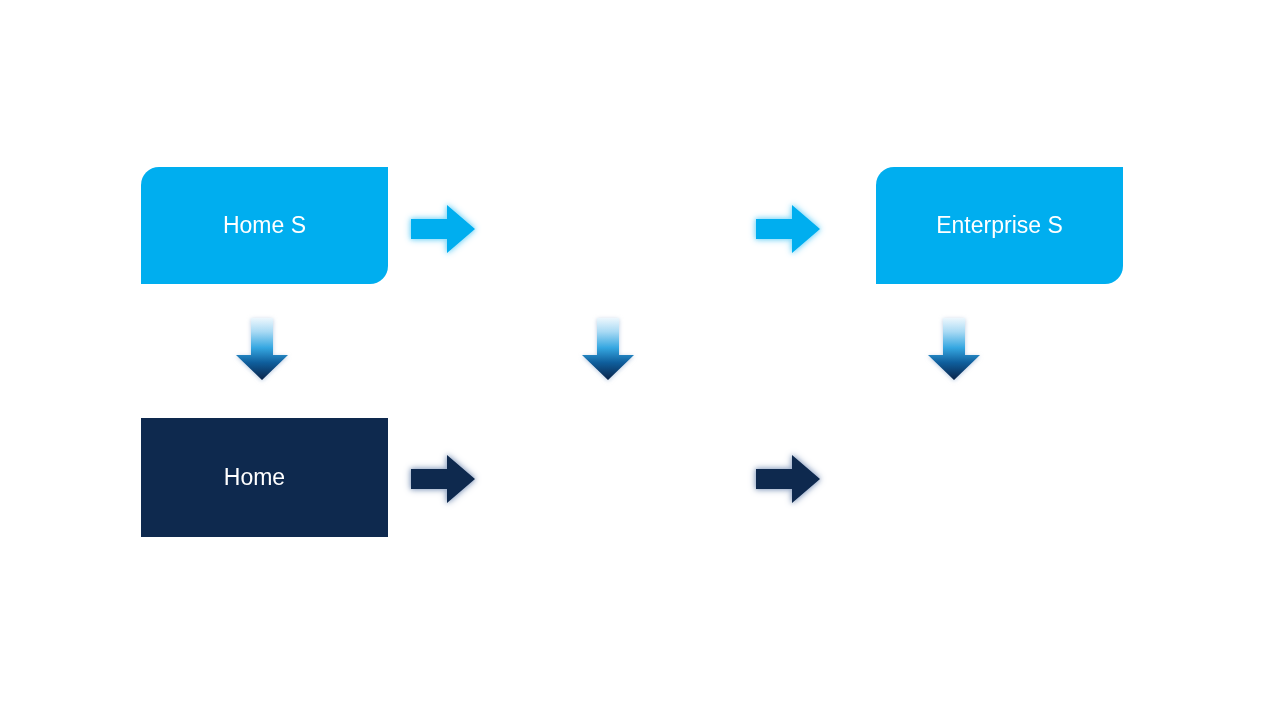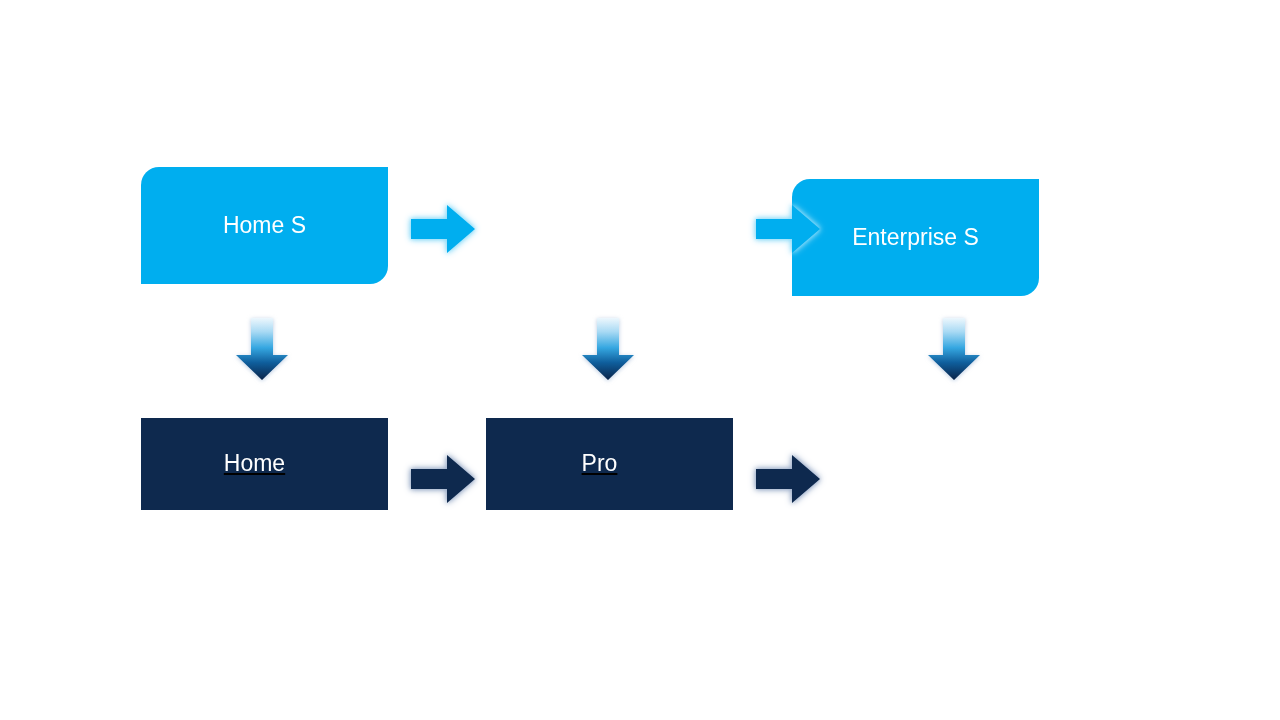"Enterprise S" .node.col3 { left: 792px -> 876px; margin-top: 12px -> none }
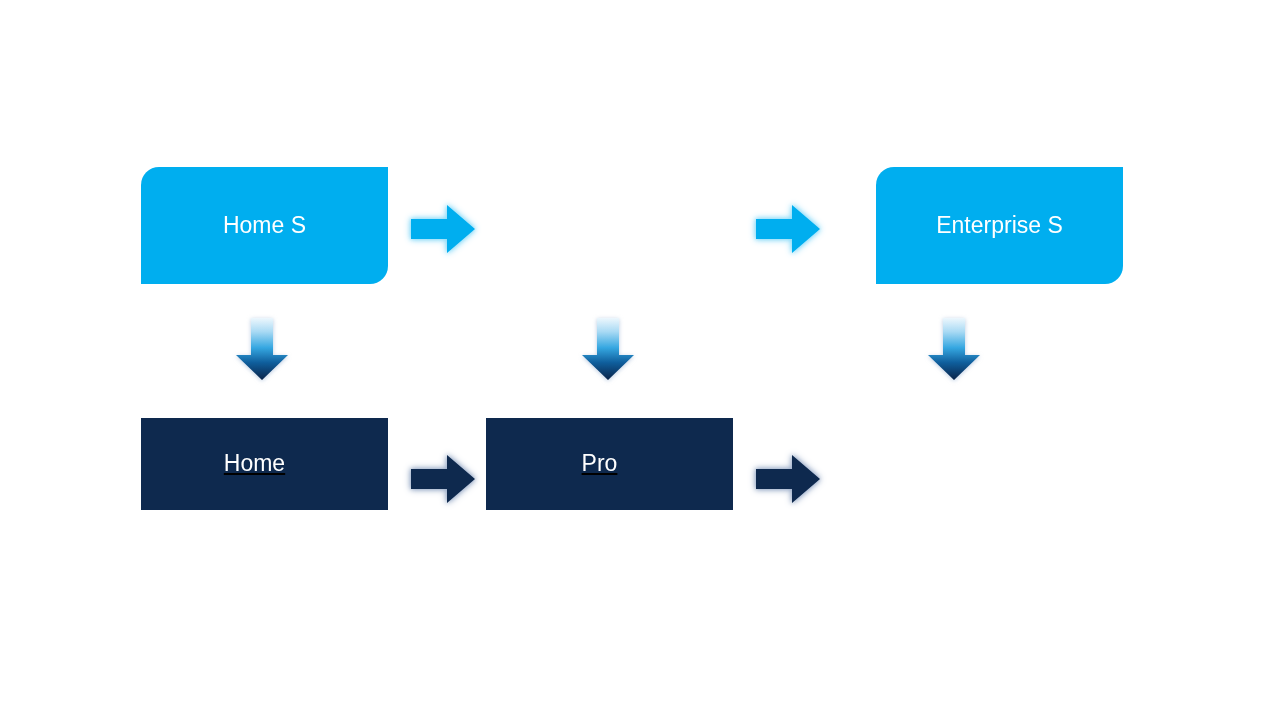"Home" .node.bottom { height: 92px -> 119px; text-decoration: underline -> none }
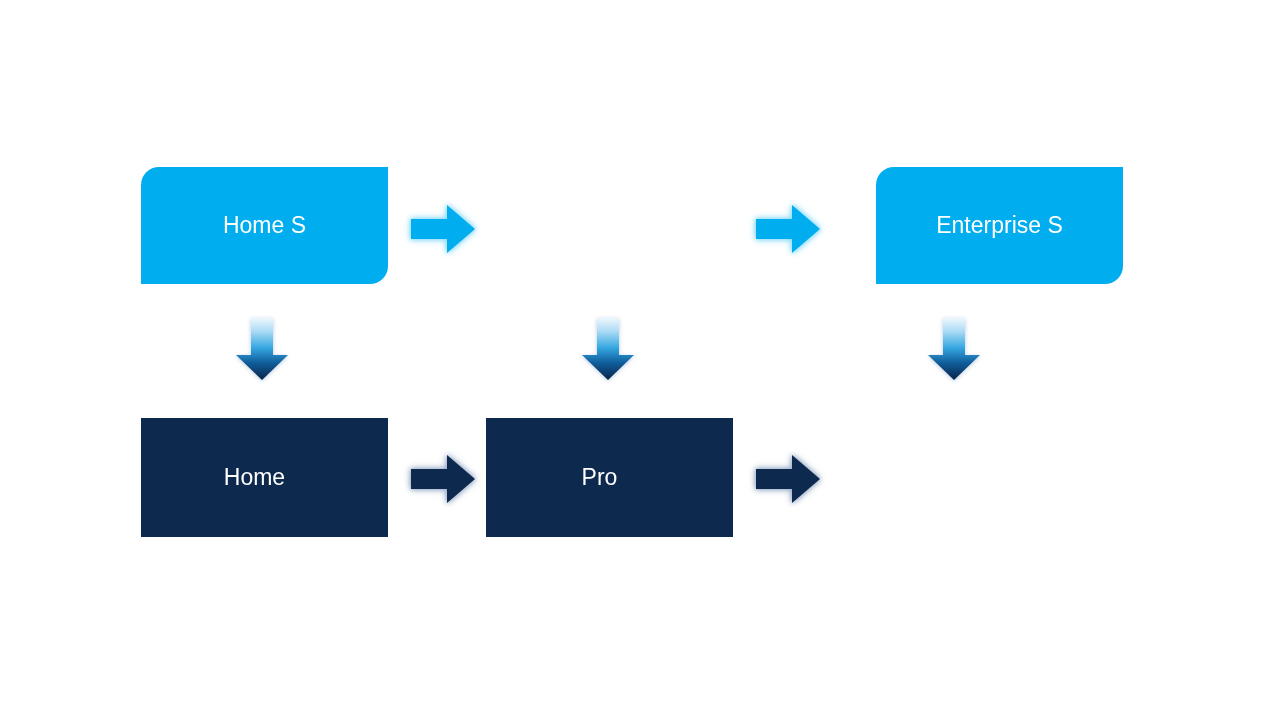"Pro" div.node { html: <div> <span>Pro</span> </div> -> none }
